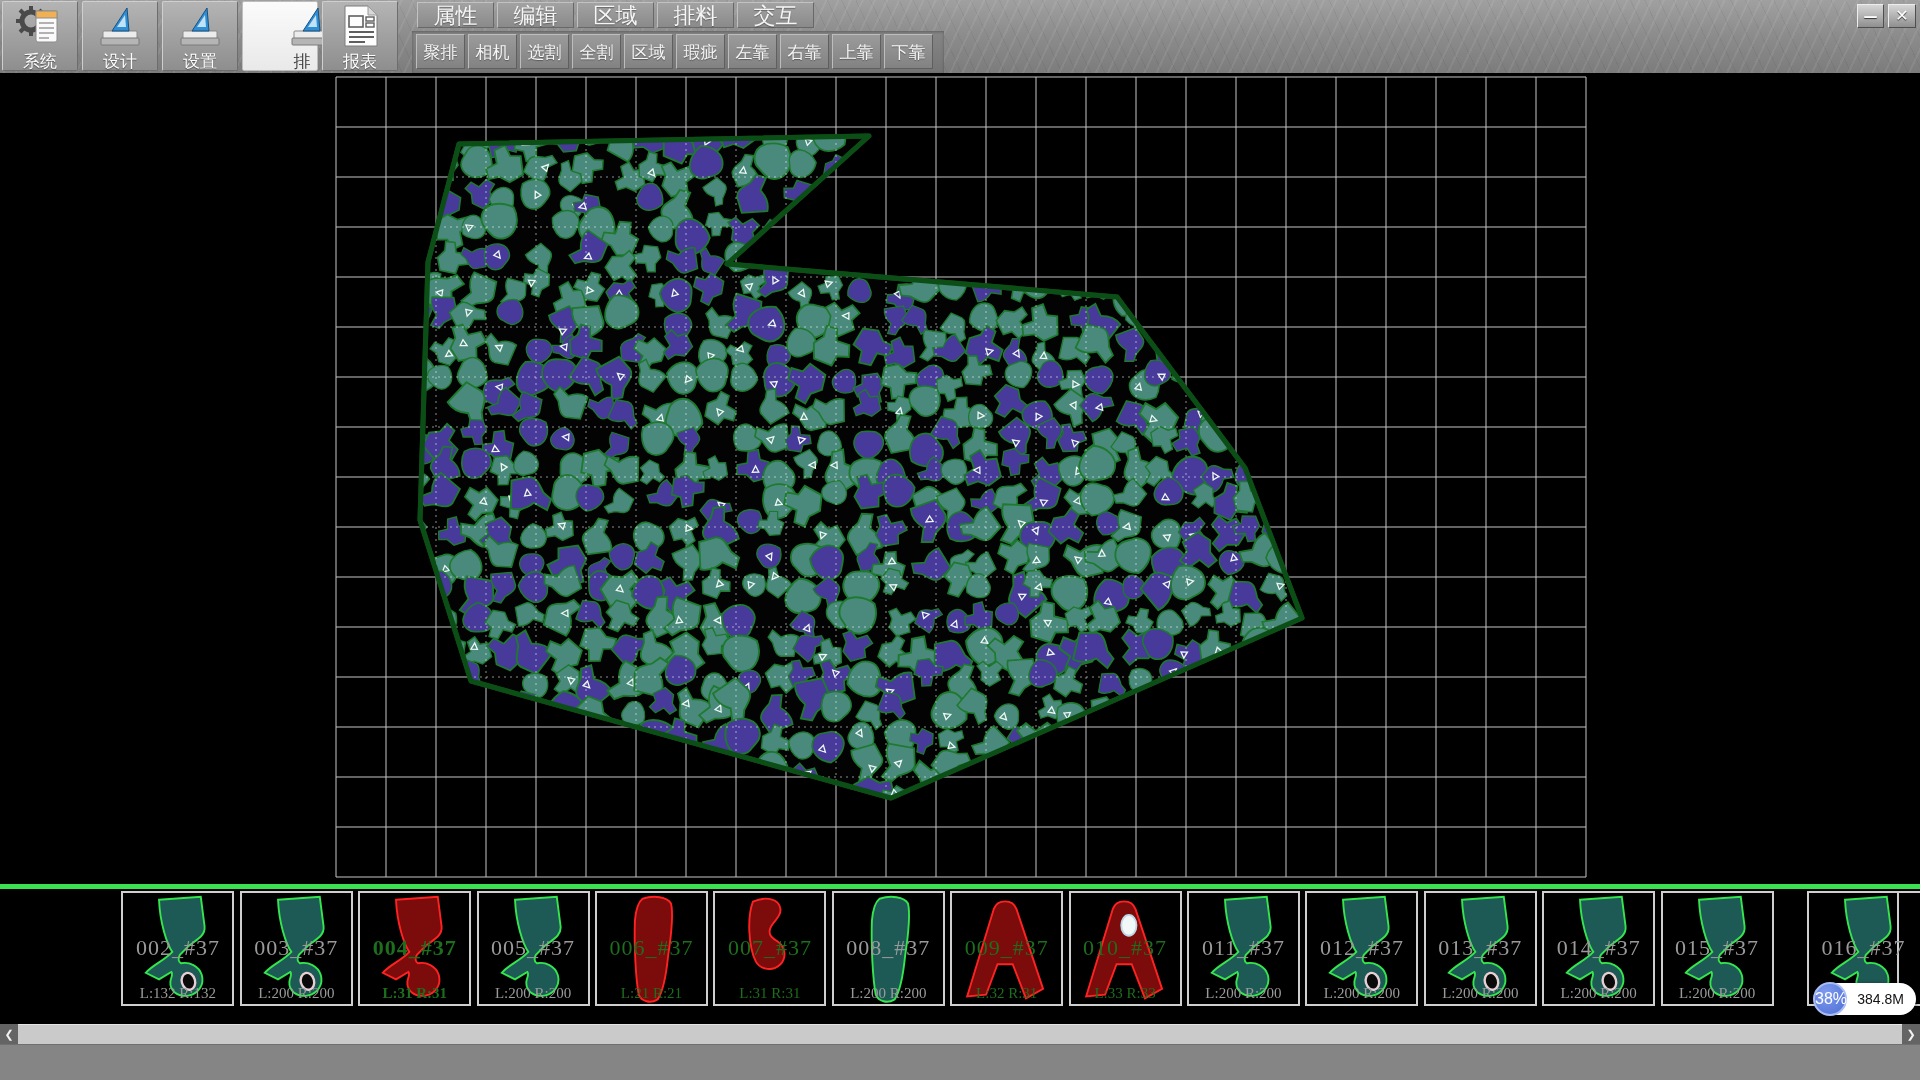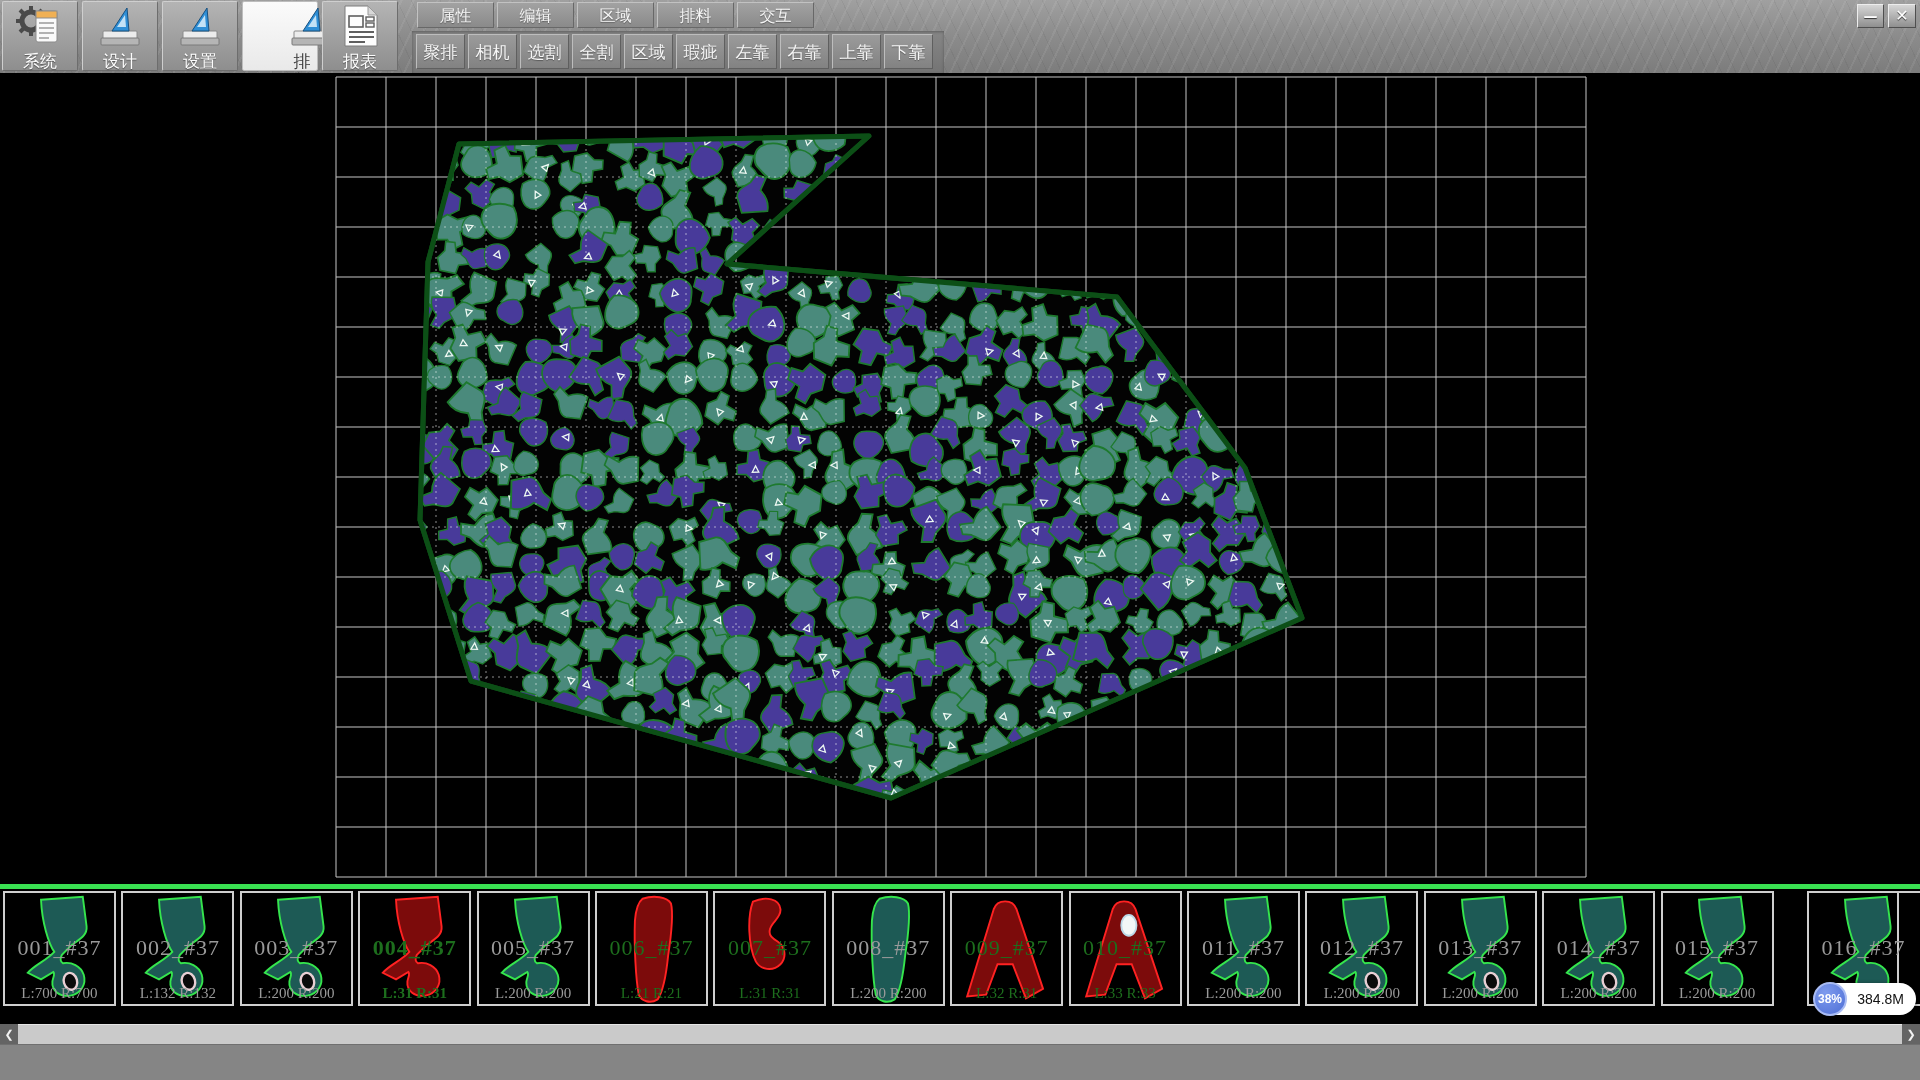"属性" .menu-item { font-size: 16px -> 22px }
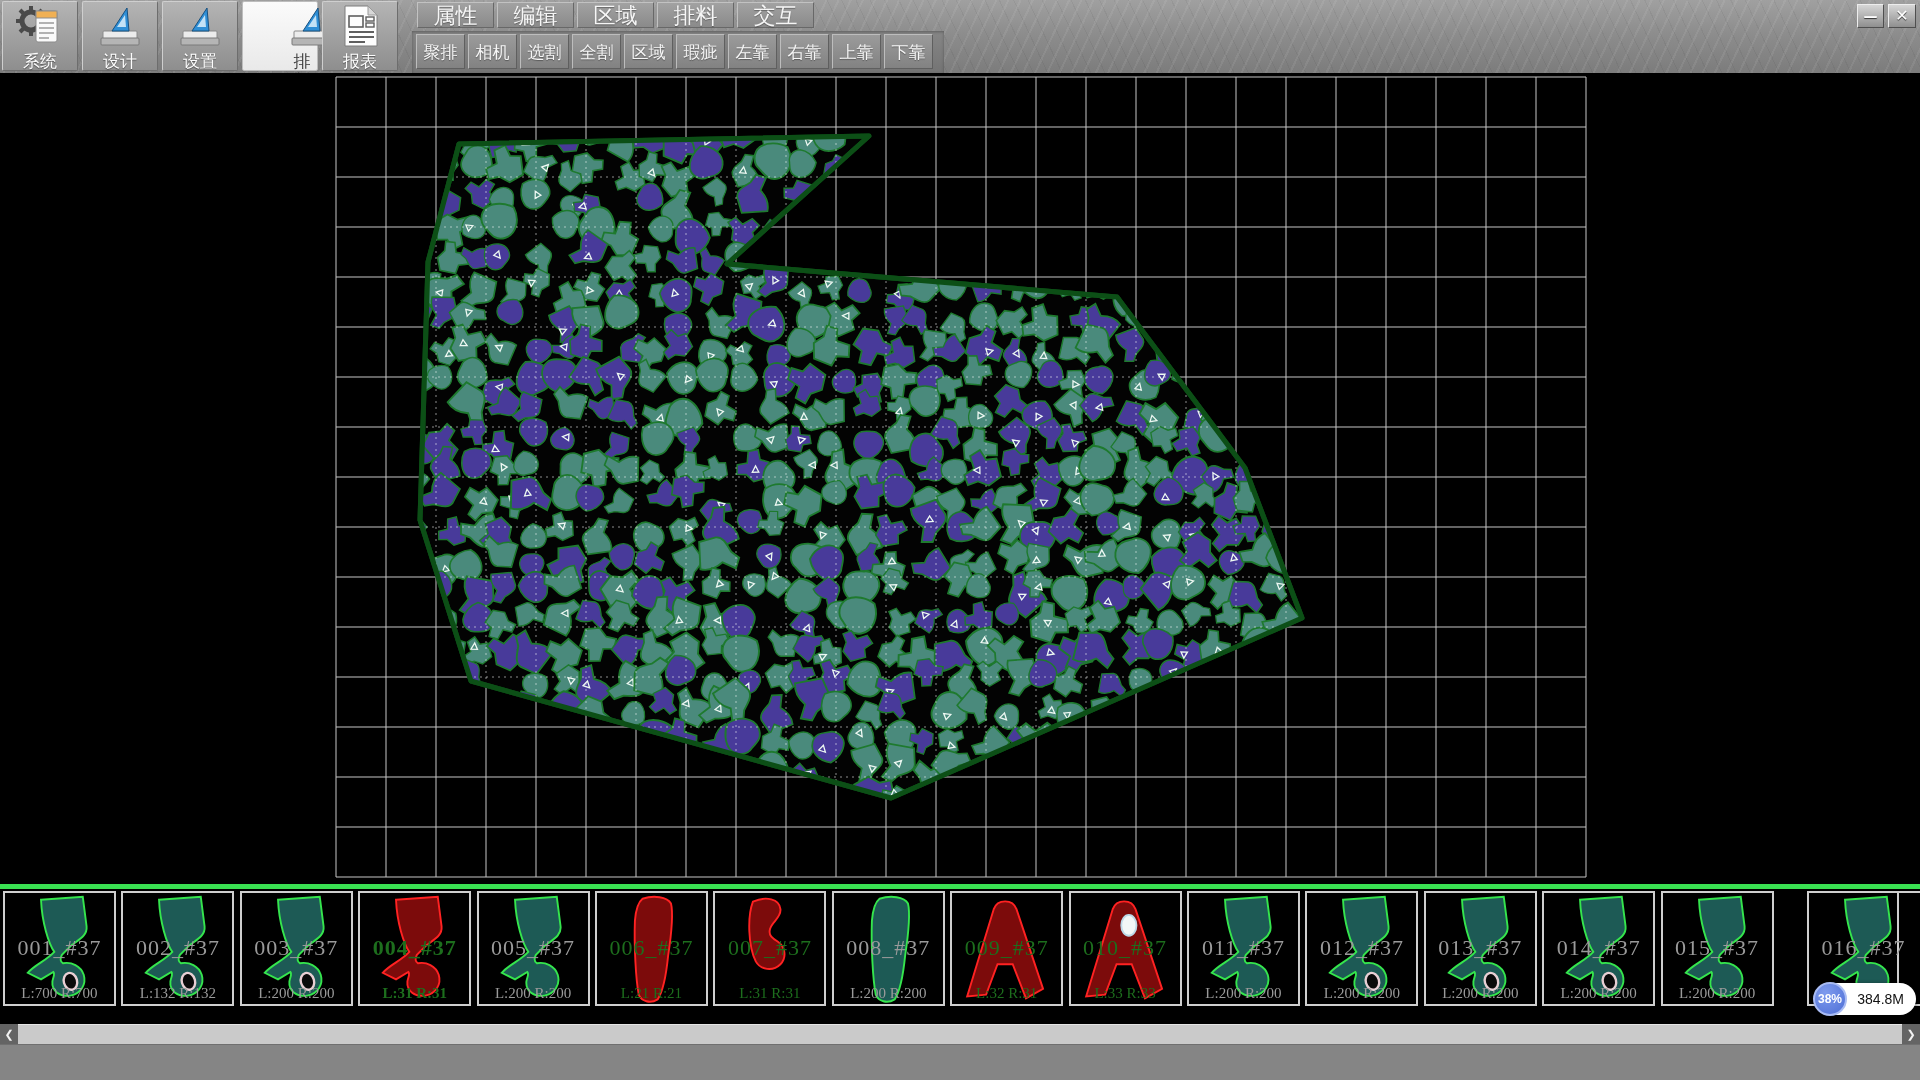"001_#37" div.thumb-cell { html: <div> <svg> <path></path> <ellipse></ellipse> </svg> <div>001_#37</div> <div>L:700 R:700</div> </div> -> none }
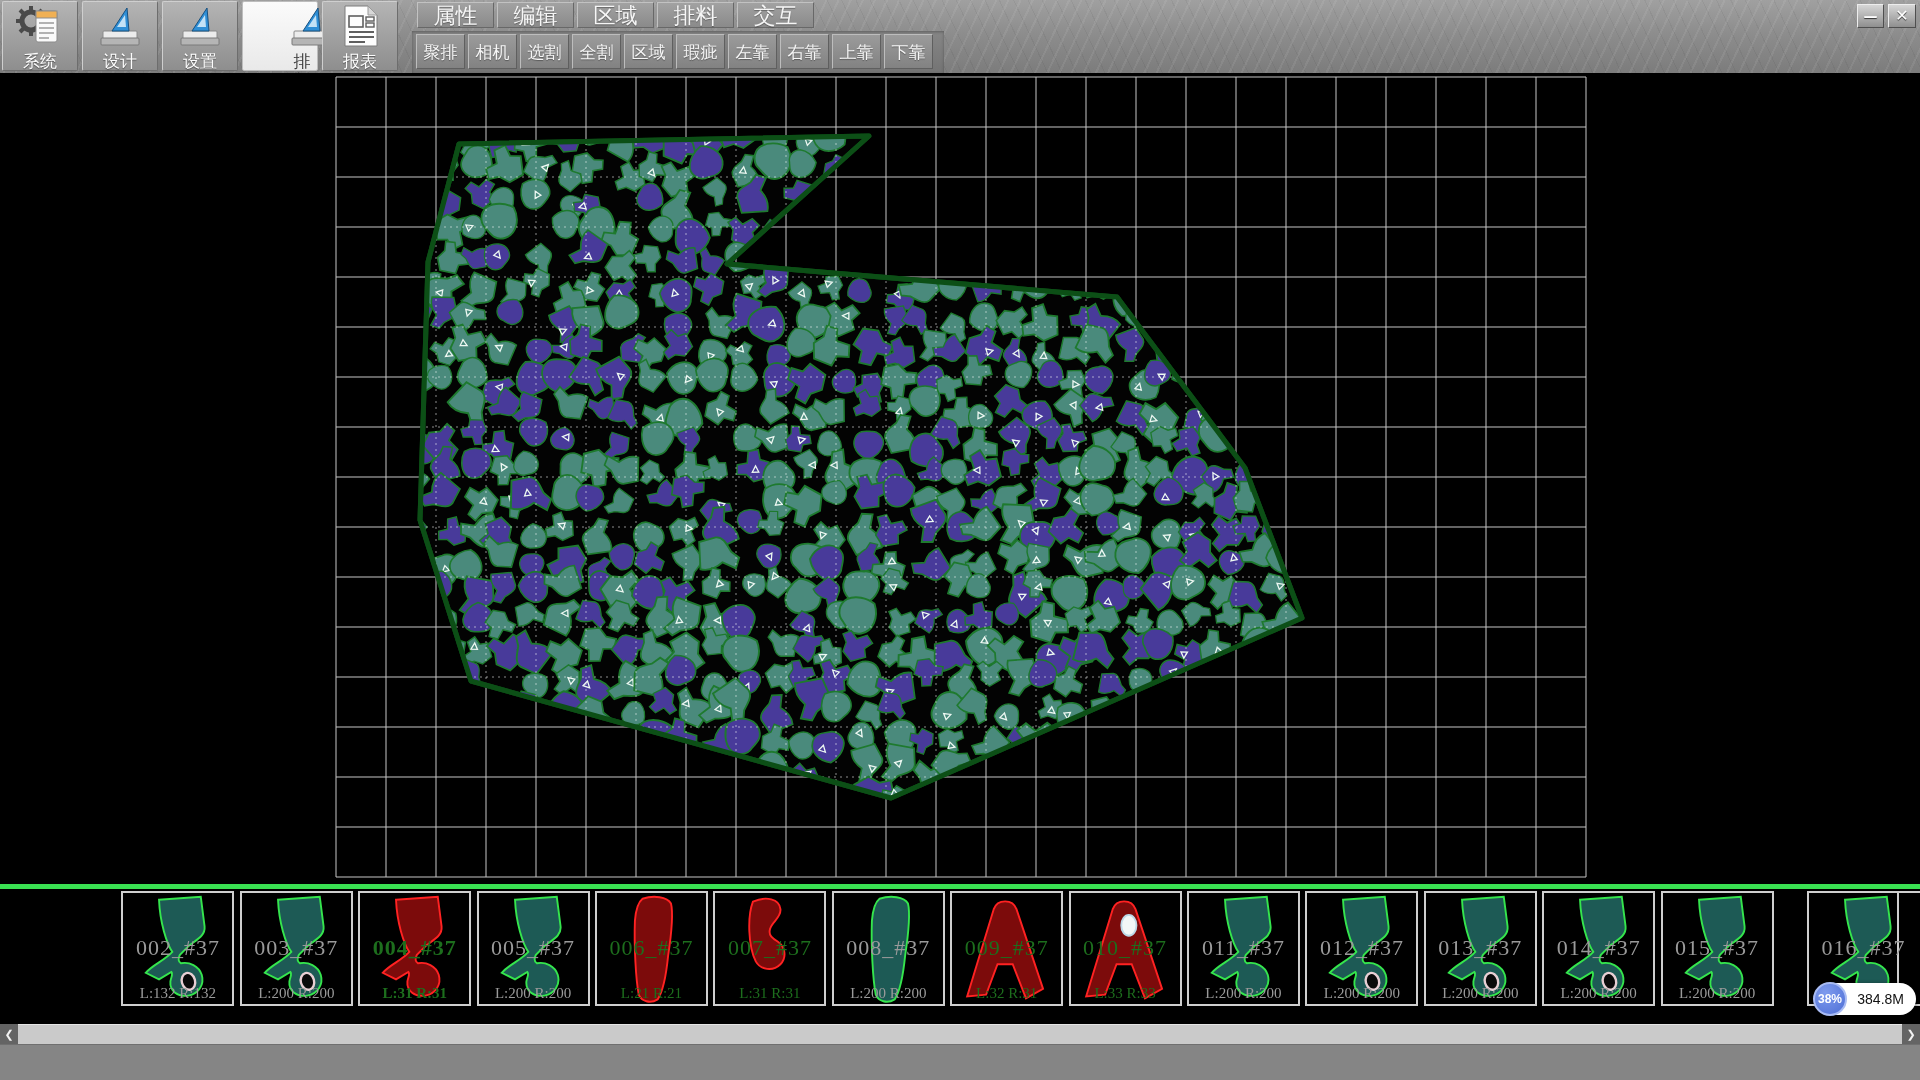"38%" .badge-circle { font-size: 12px -> 16px; font-weight: bold -> normal; text-align: center -> left }
